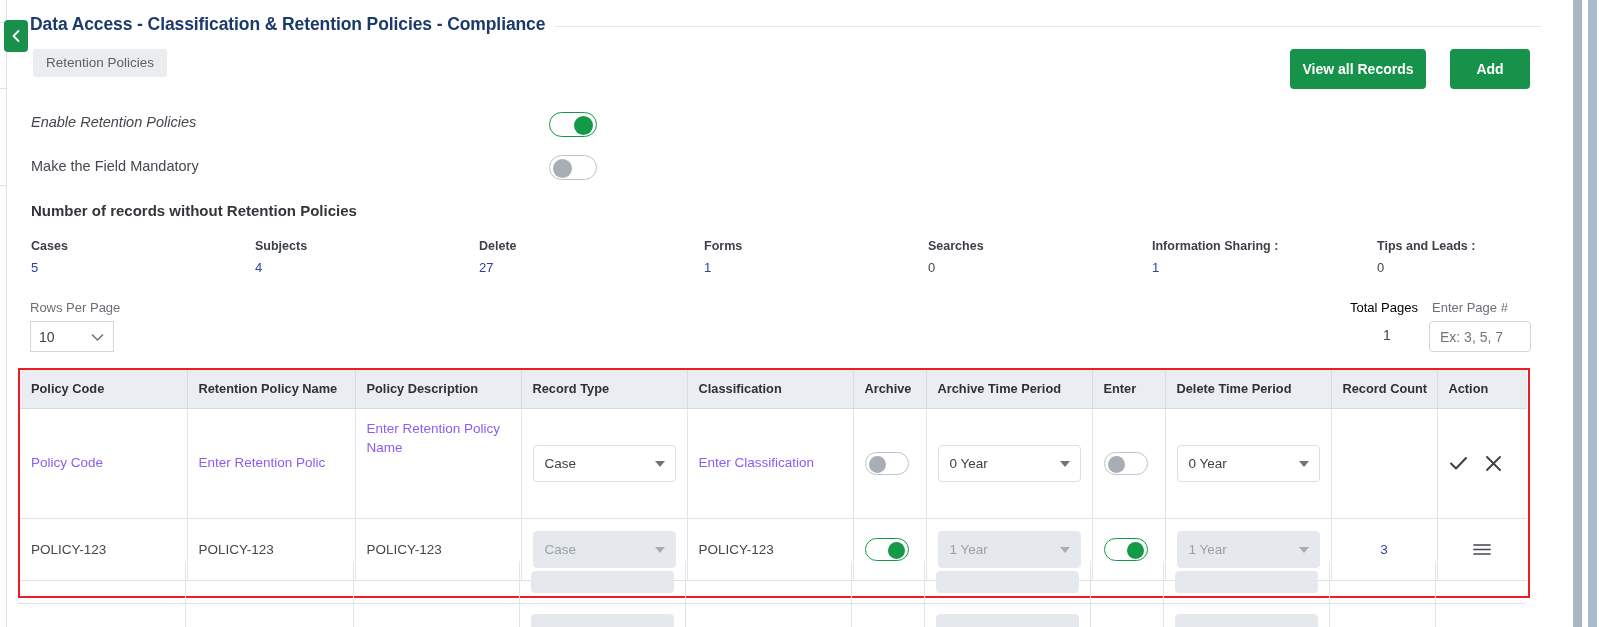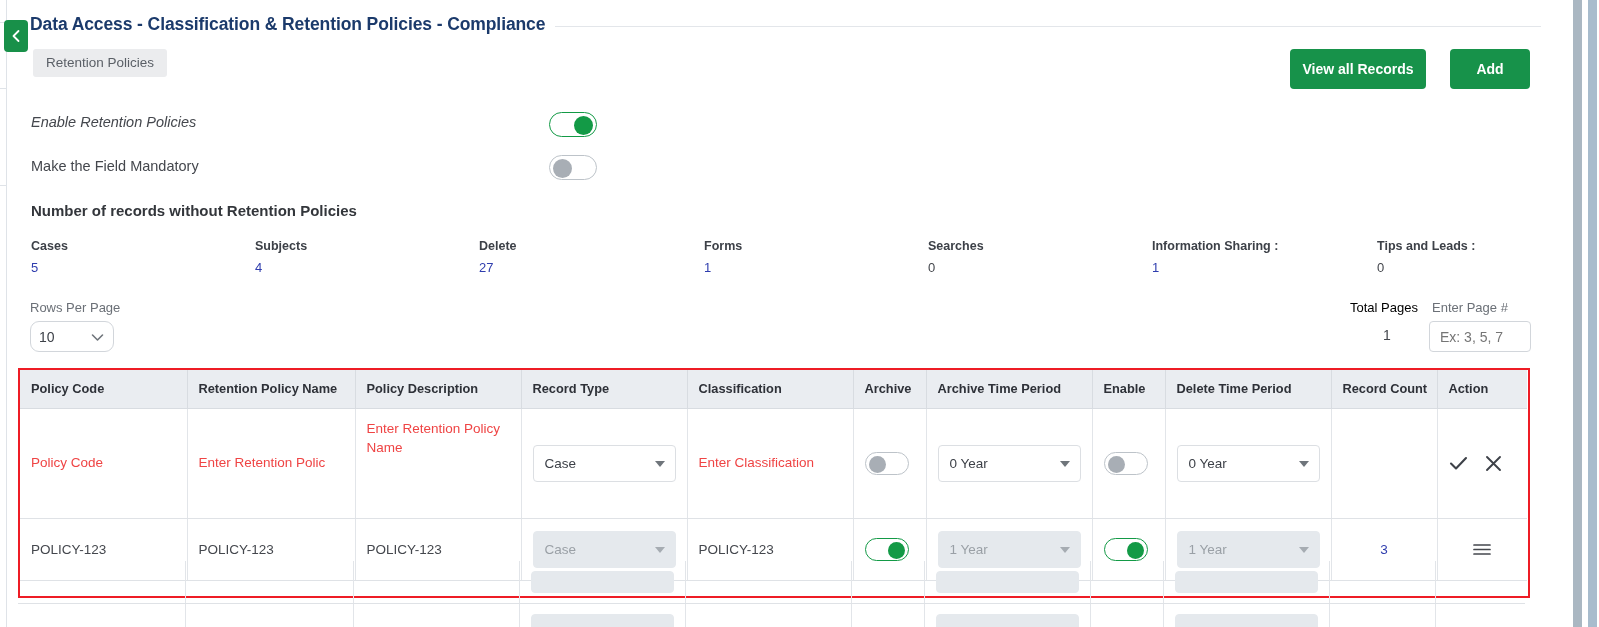"10" .rpp-select { border-radius: 9px -> 0 }
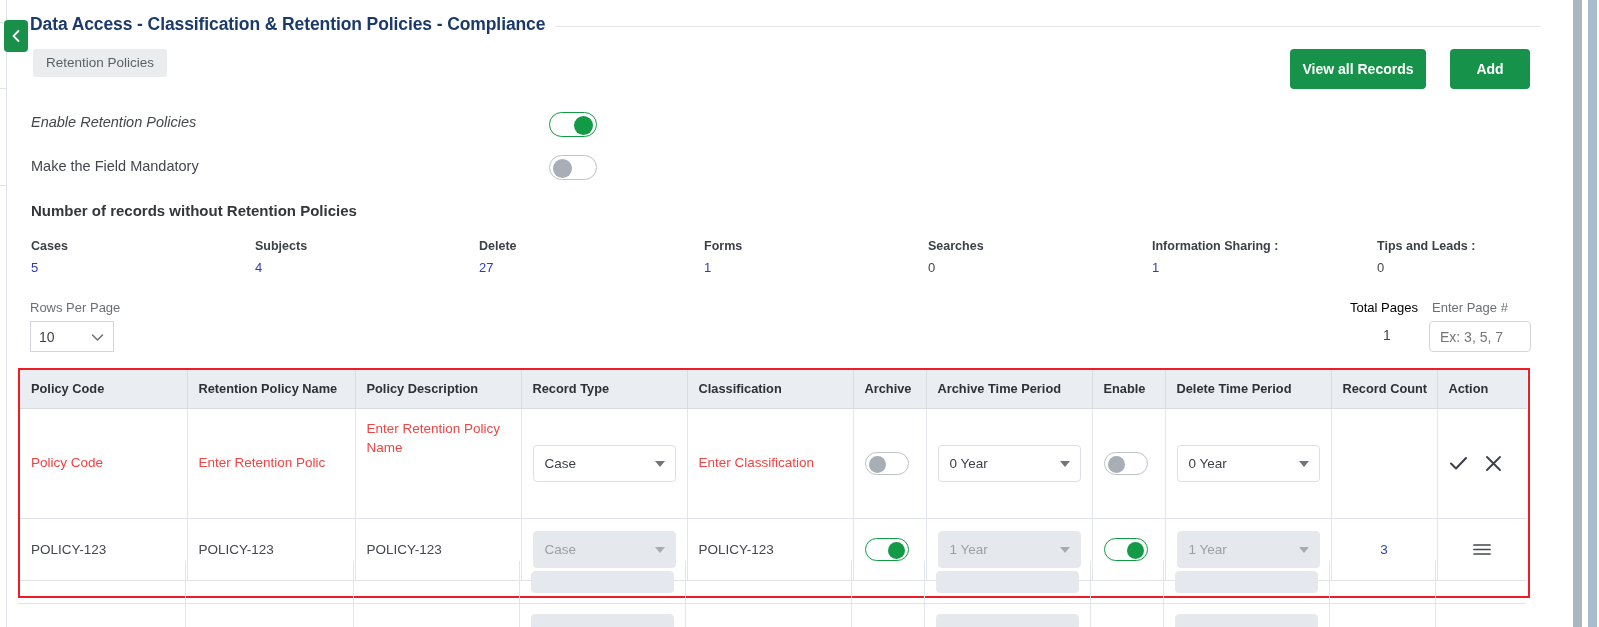"Enable" th { text: Enable -> Enter }
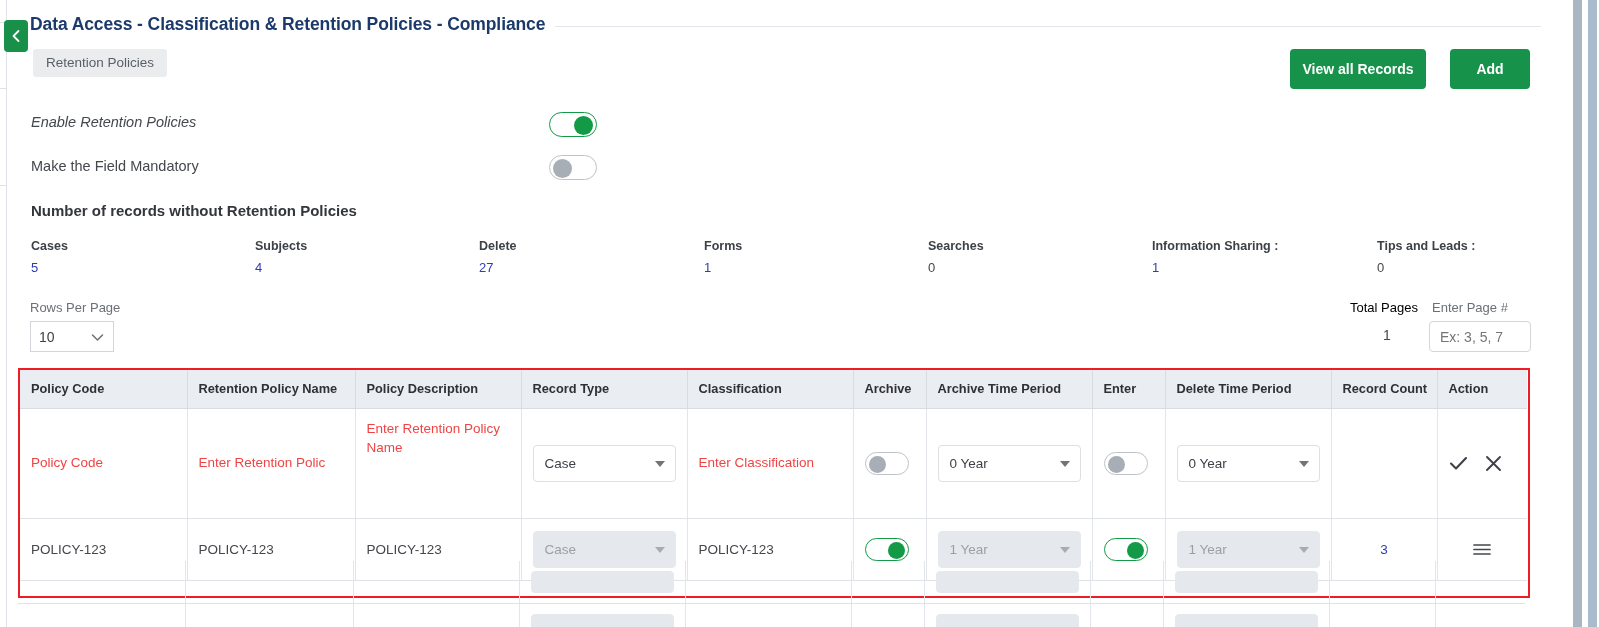"Enter Retention Policy Name" .ph { color: #ef4444 -> #8b5cf6 }
